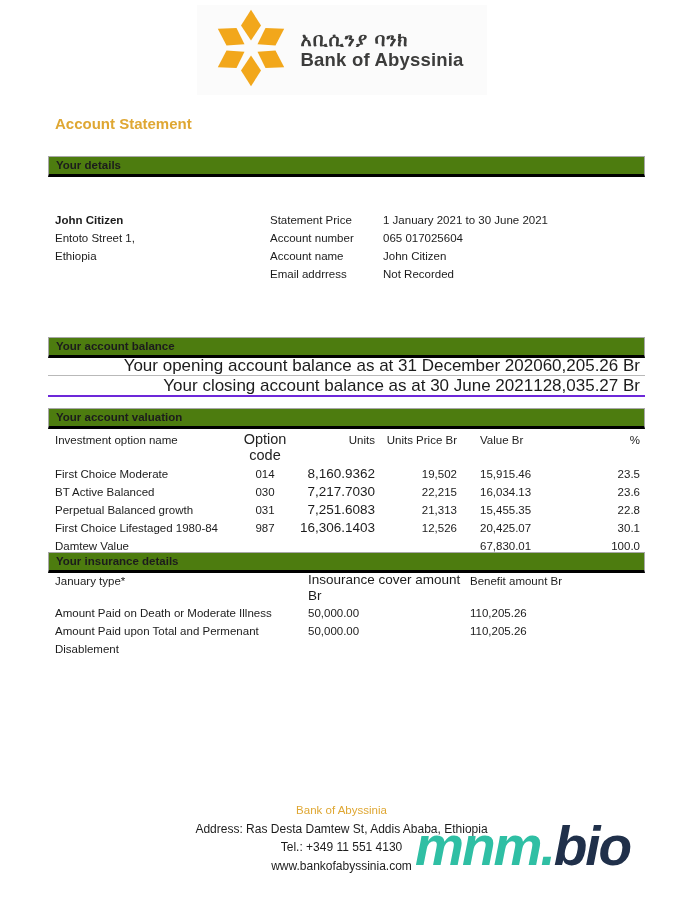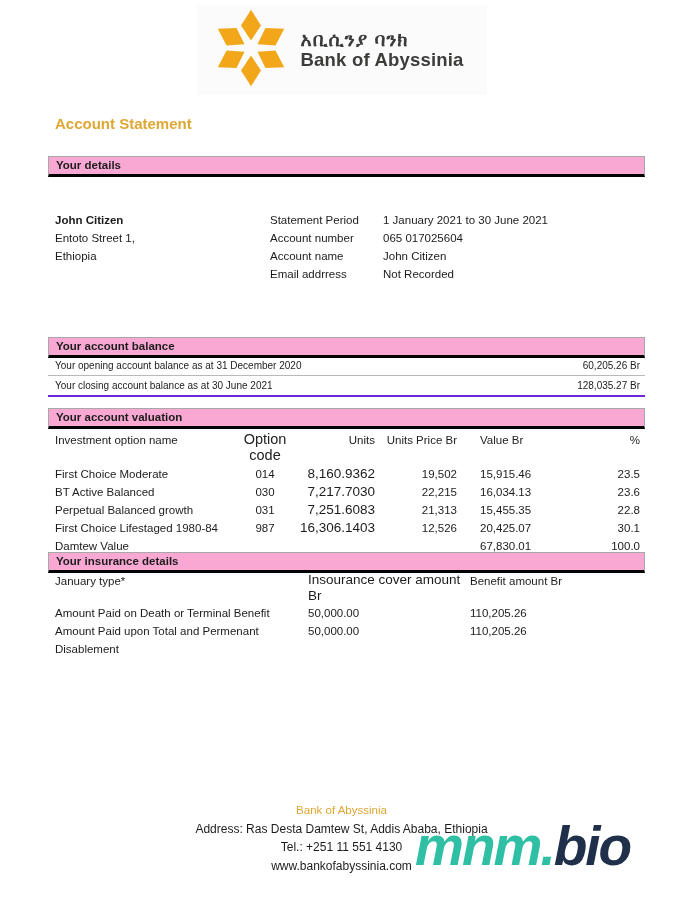"Your details" .section-bar { background: #f9a8d4 -> #4d7c0f }
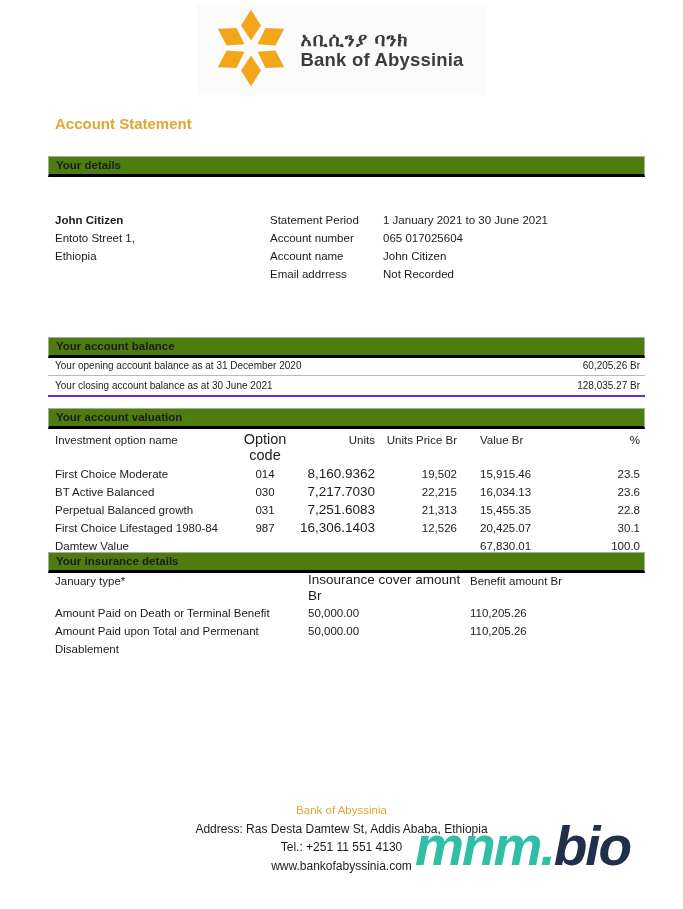"Statement Period" div { text: Period -> Price }
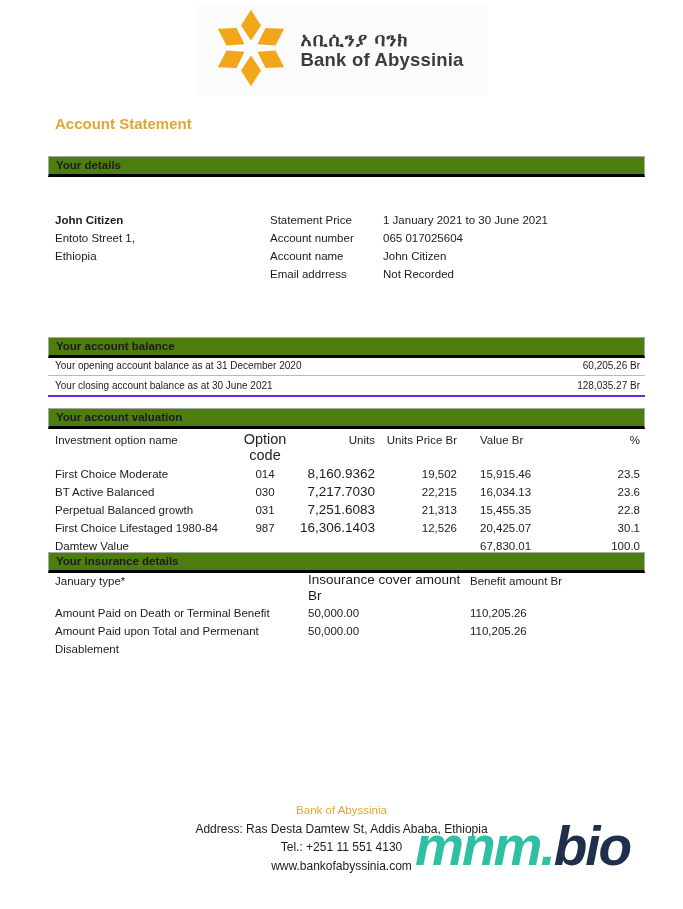"Your opening account balance as" .bal-row { font-size: 10px -> 17px; justify-content: space-between -> flex-end }
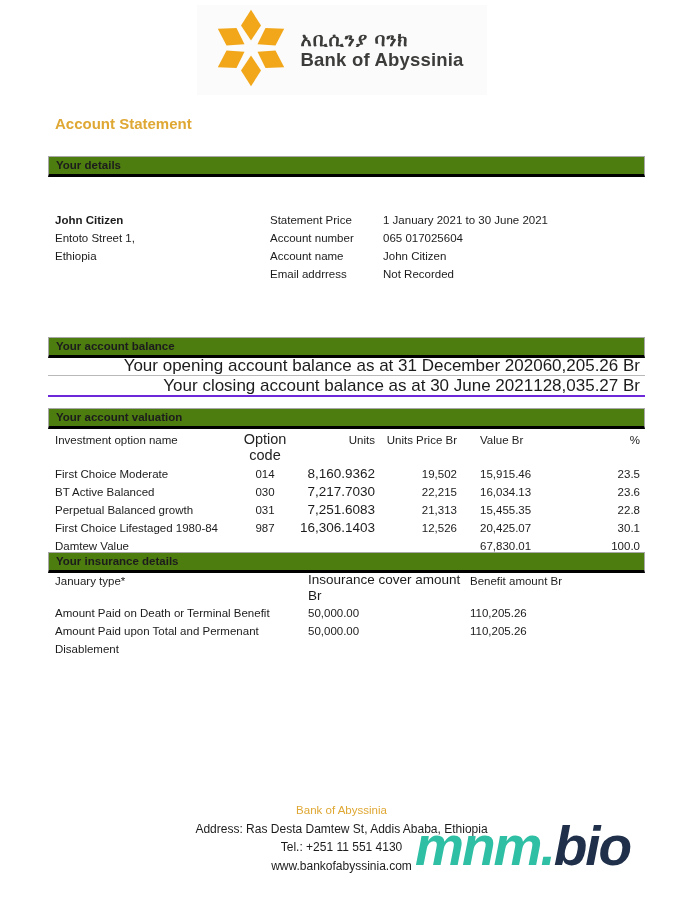"Amount Paid on Death or" span.ic-benefit { text: Terminal Benefit -> Moderate Illness }
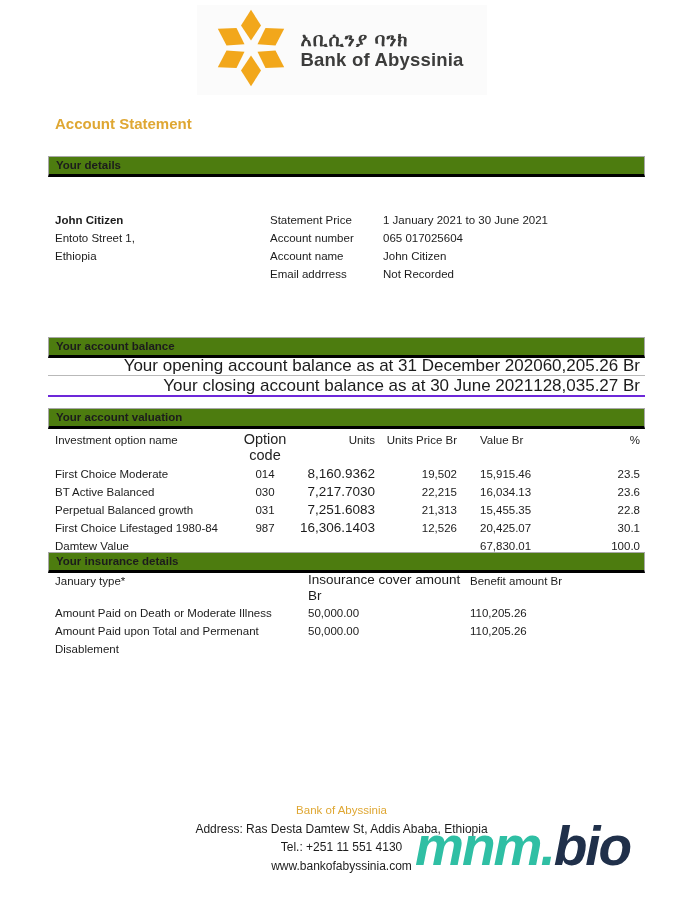"Tel.: +251 11 551 4130" div { text: +251 -> +349 }
